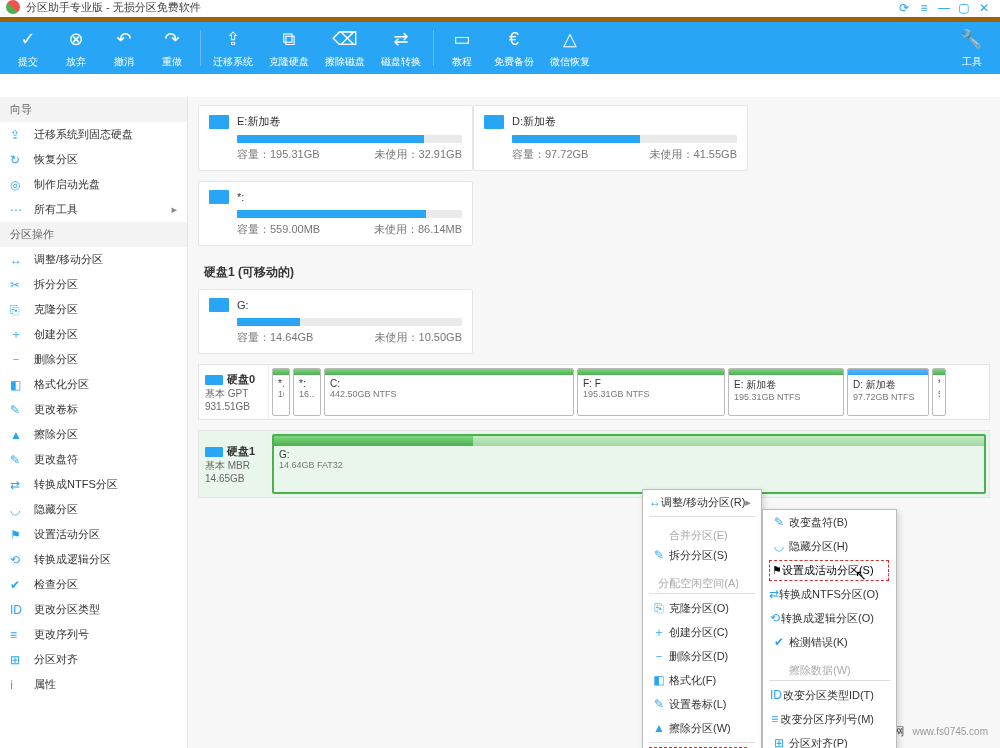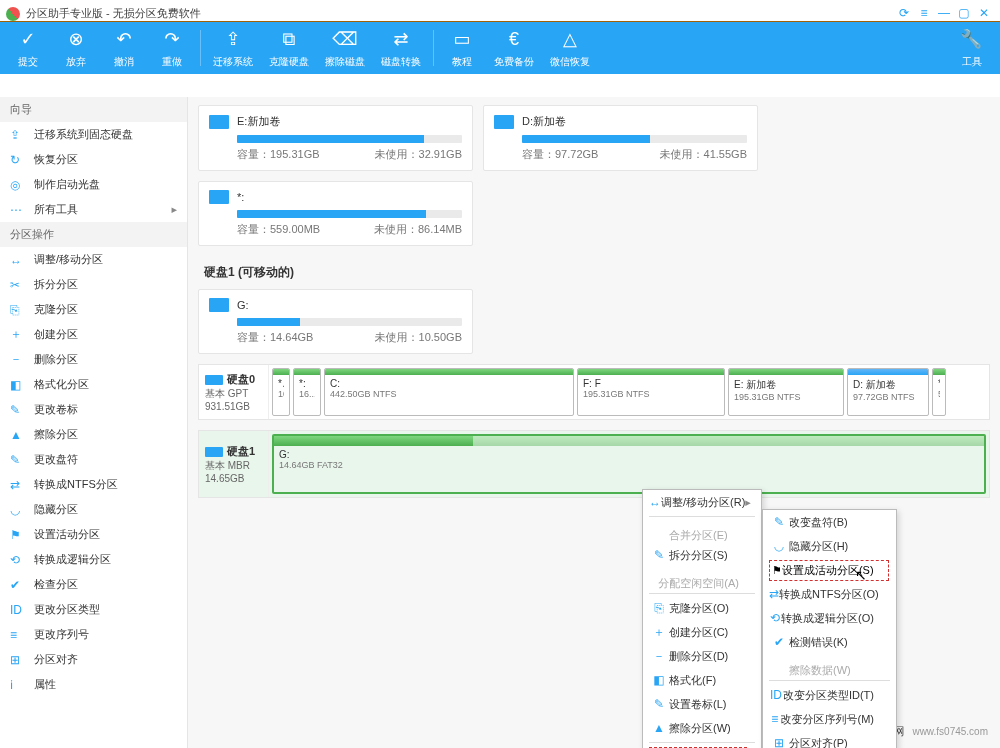"分区助手专业版 - 无损分区免费软件" .titlebar { align-items: flex-end -> flex-start; border-bottom: 1px solid #a16207 -> 5px solid #a16207 }
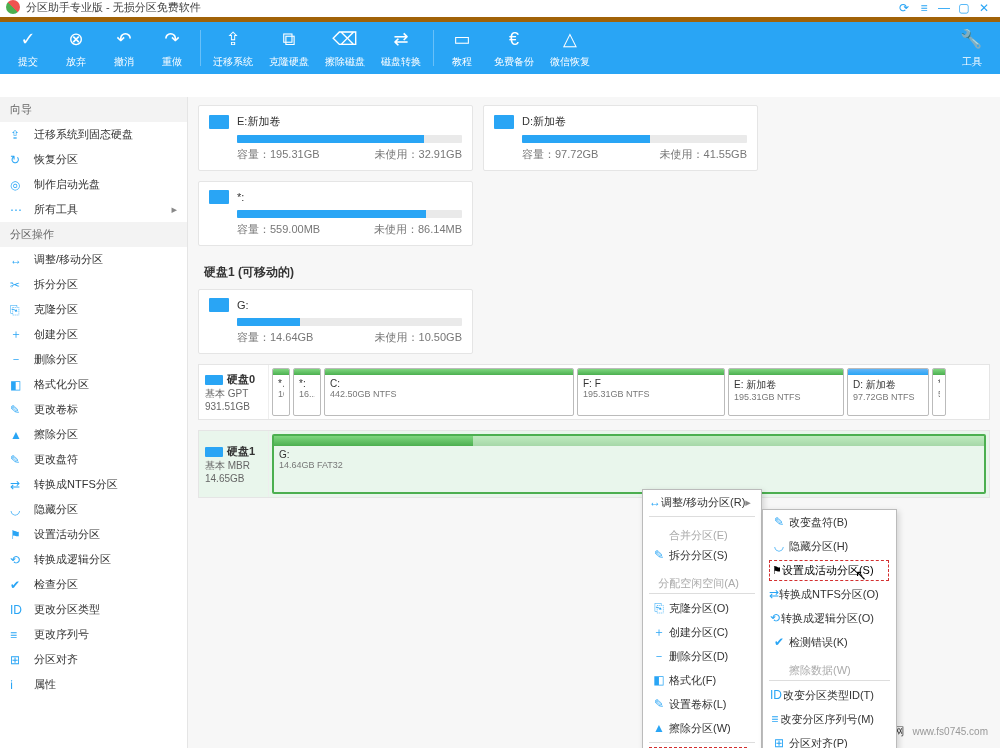"E:新加卷" .row1 { gap: 10px -> none }
